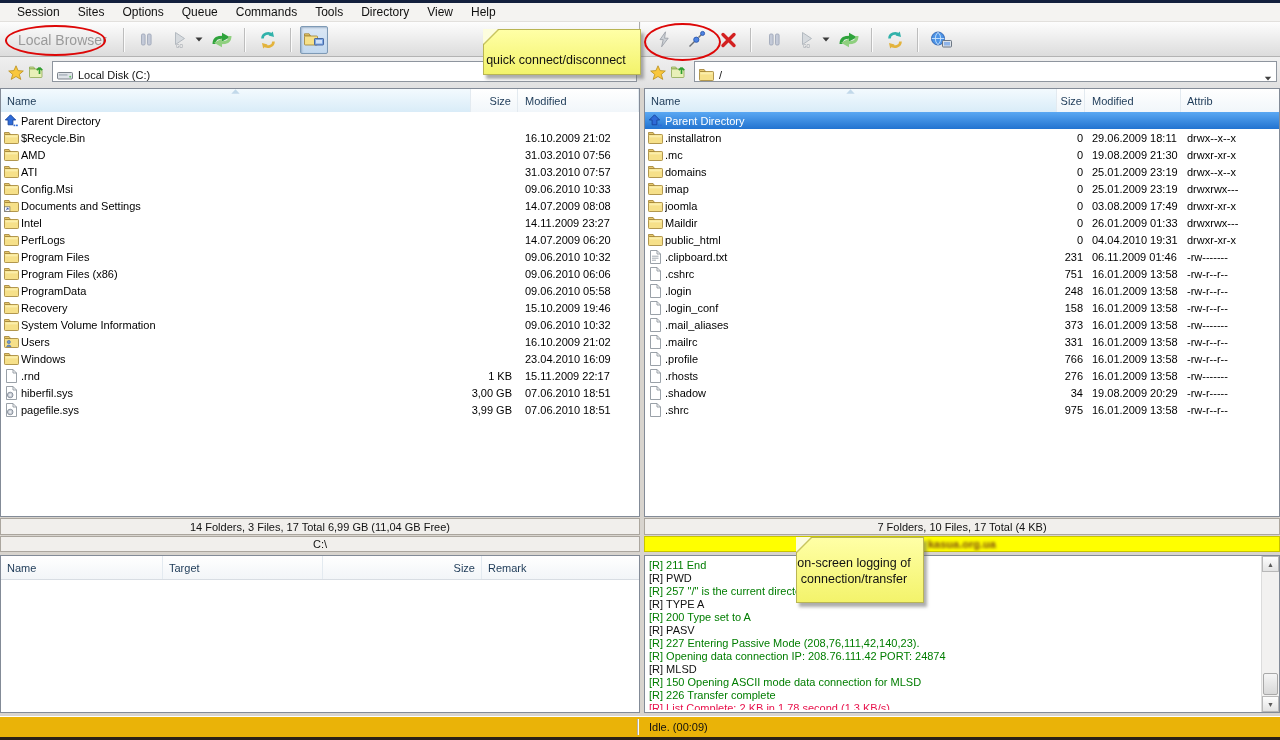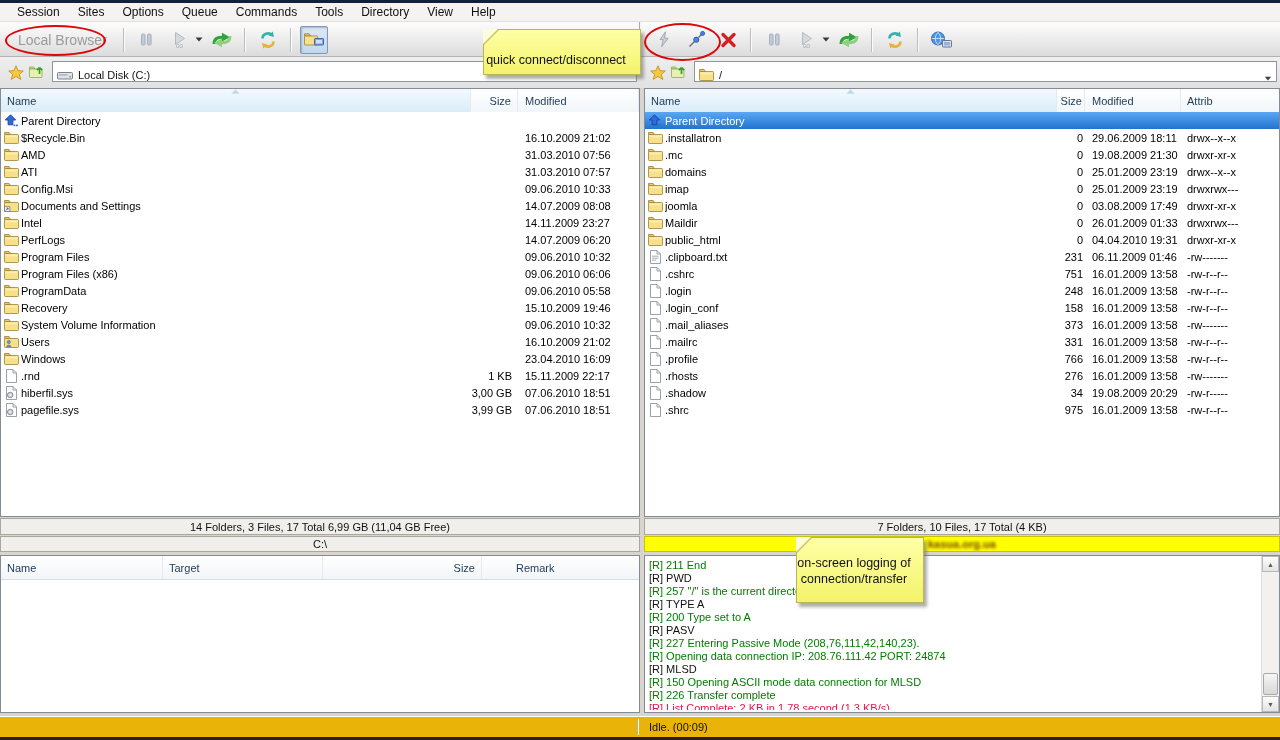"Remark" .qc-remark { margin-left: 28px -> none }
